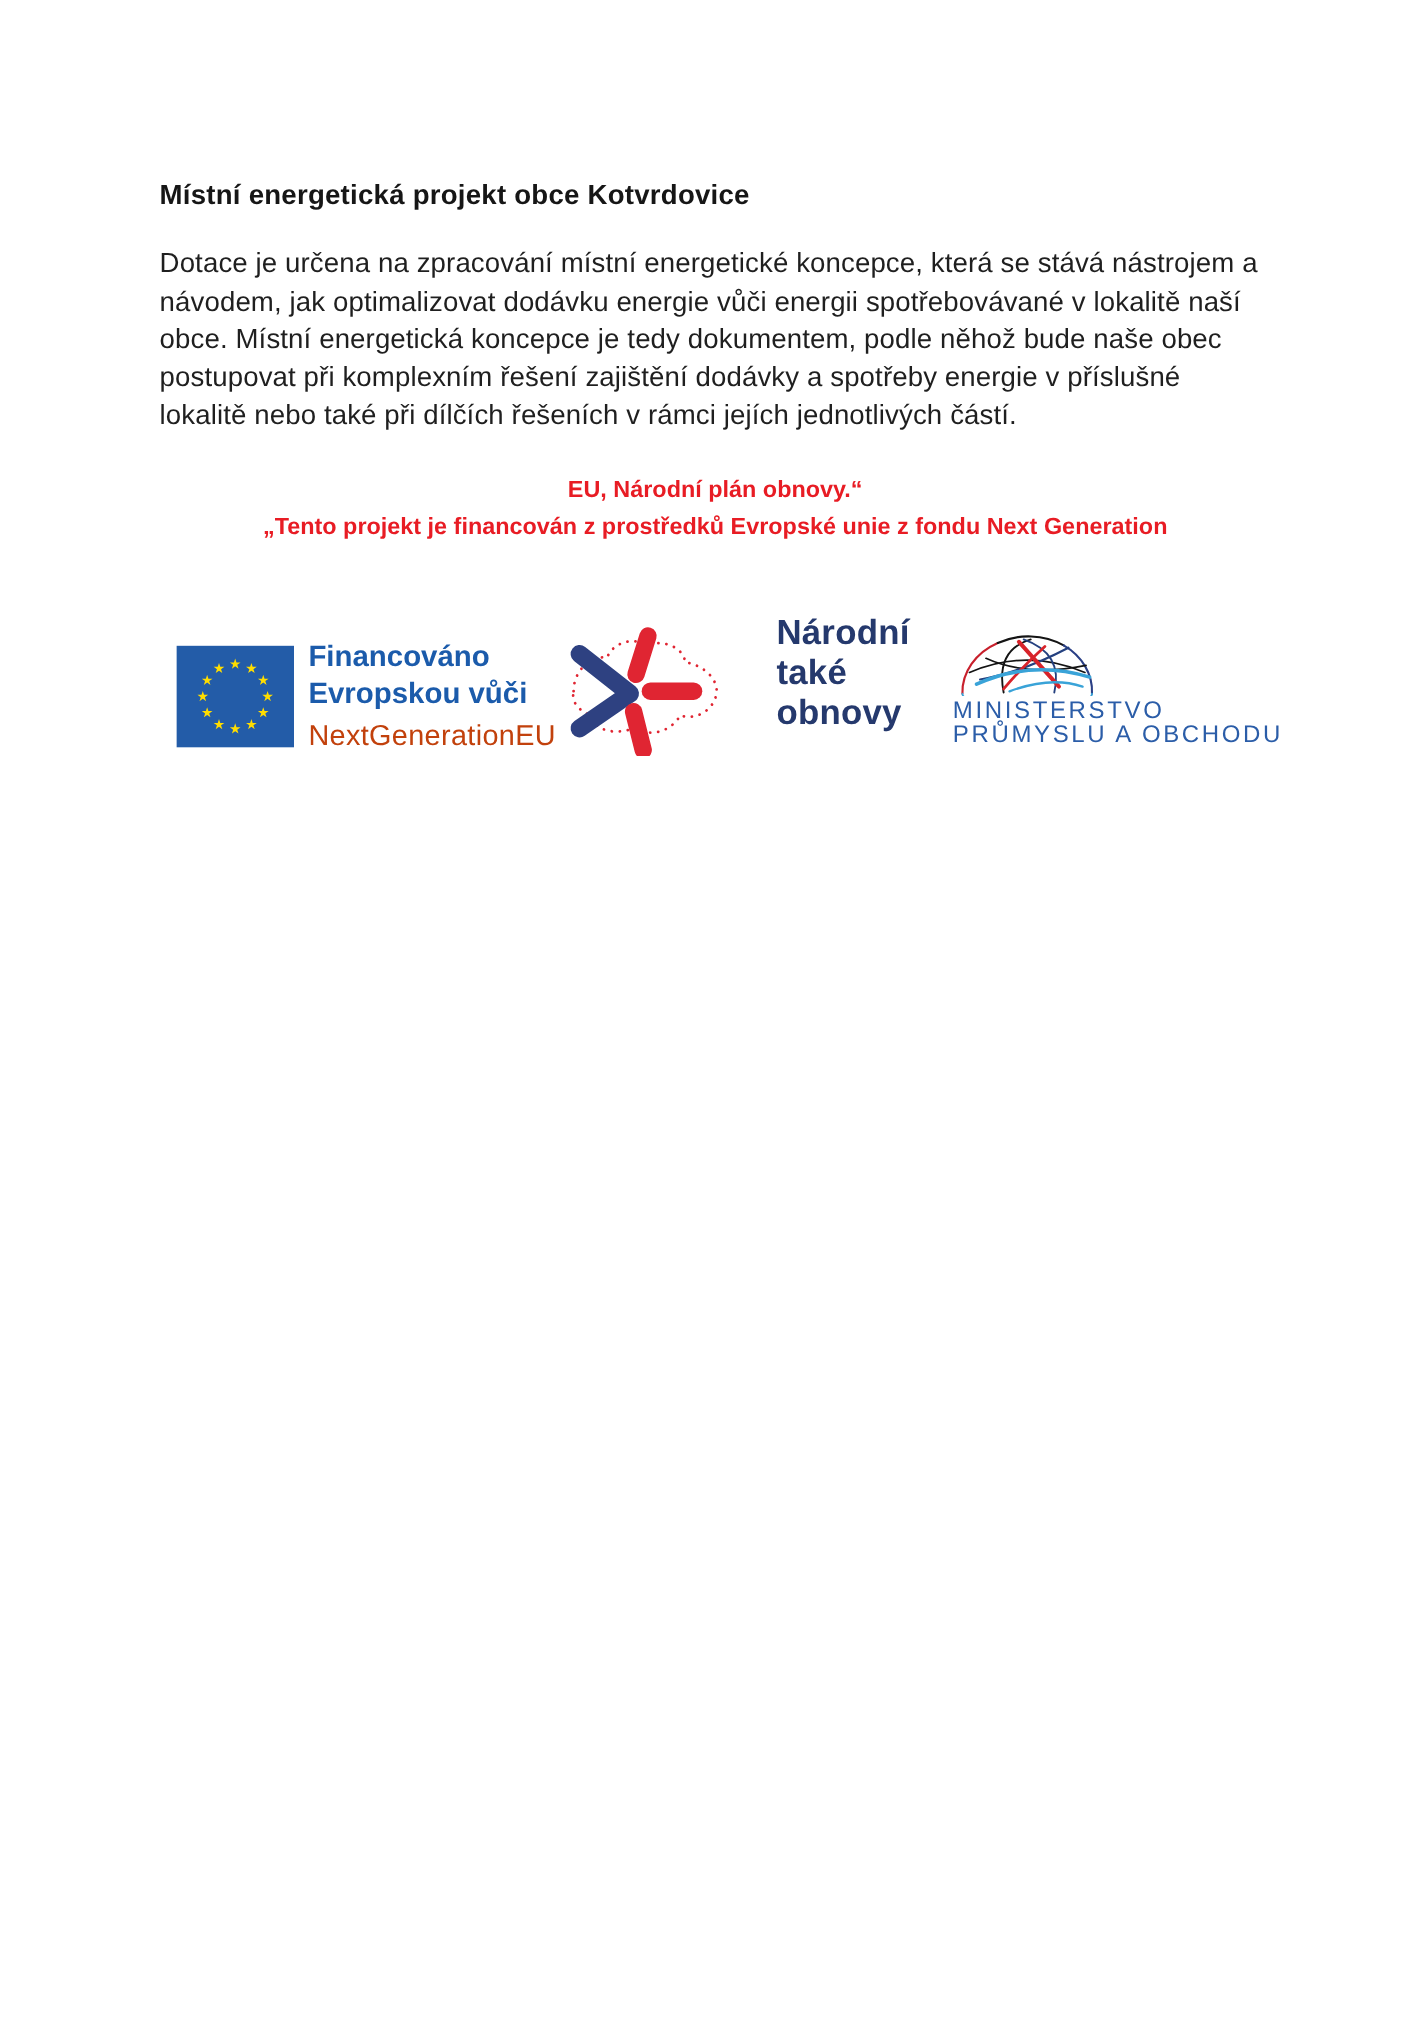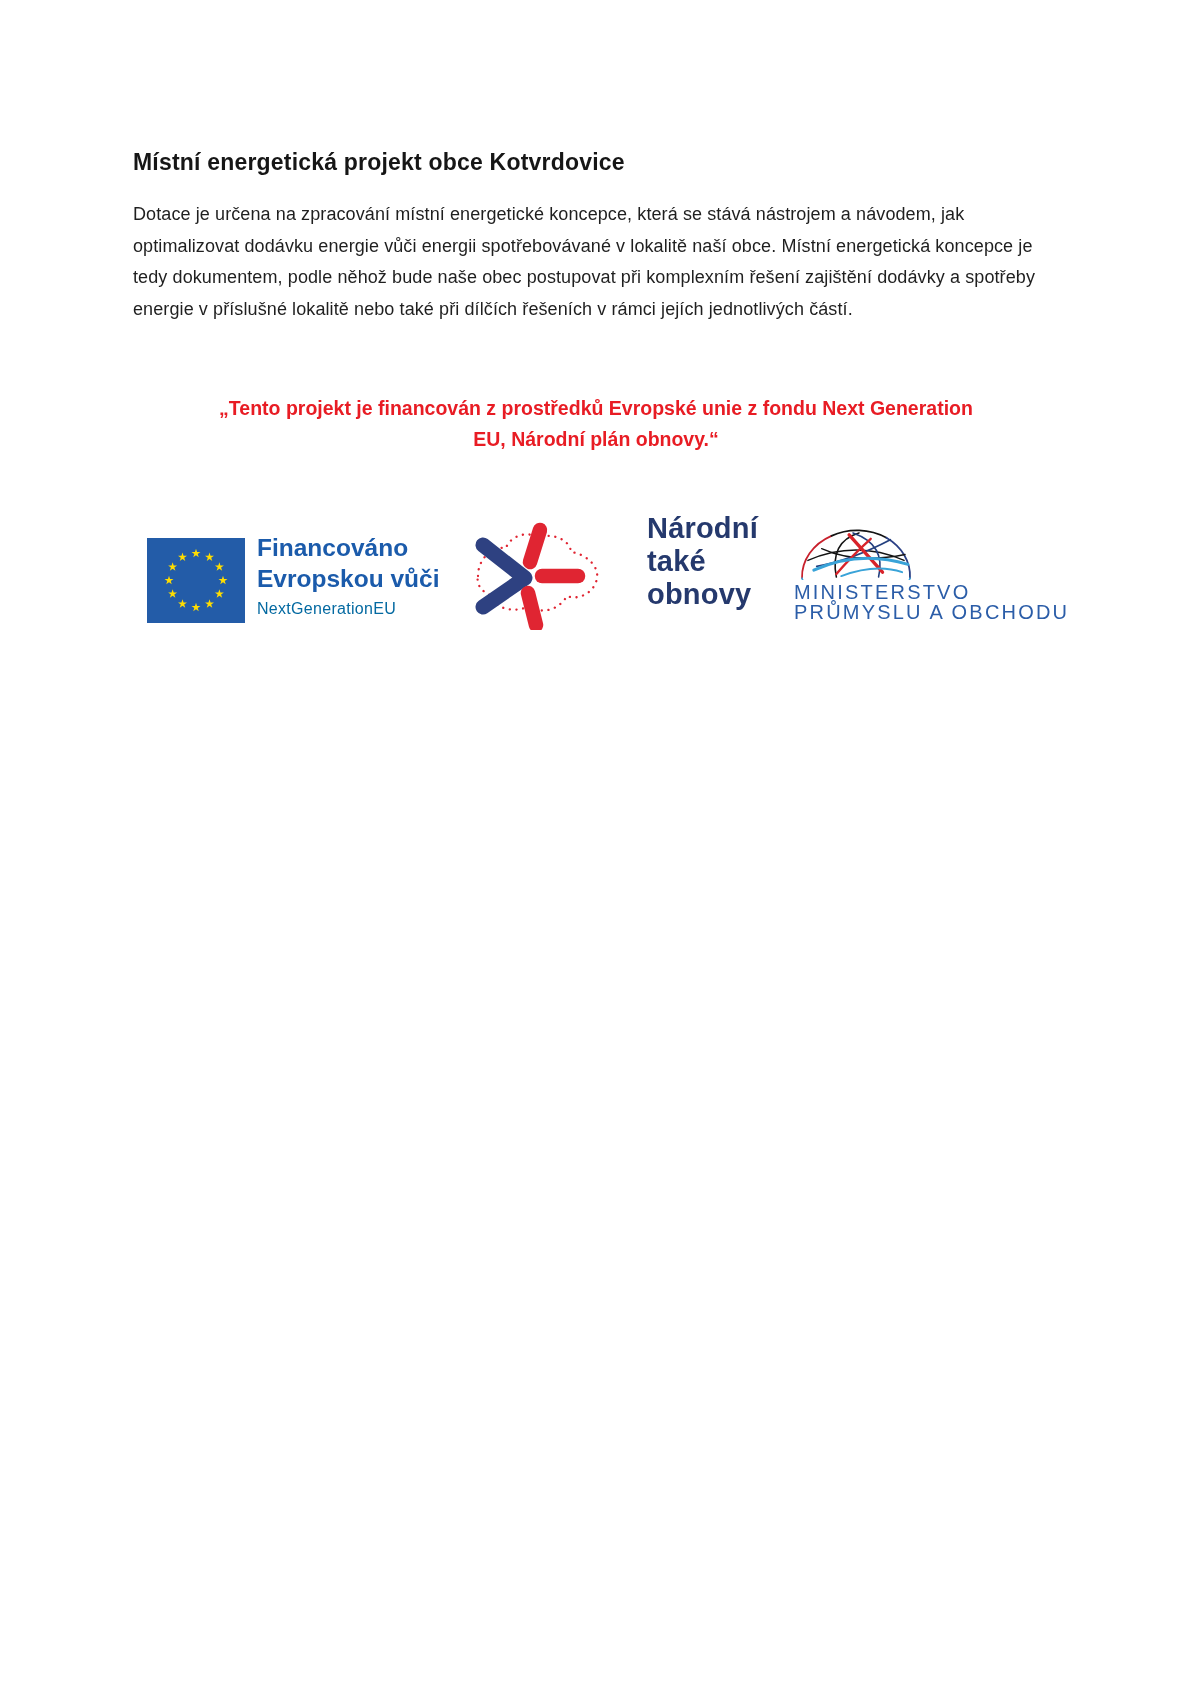"Dotace je určena na zpracování" .doc-body { font-size: 18px -> 23px }
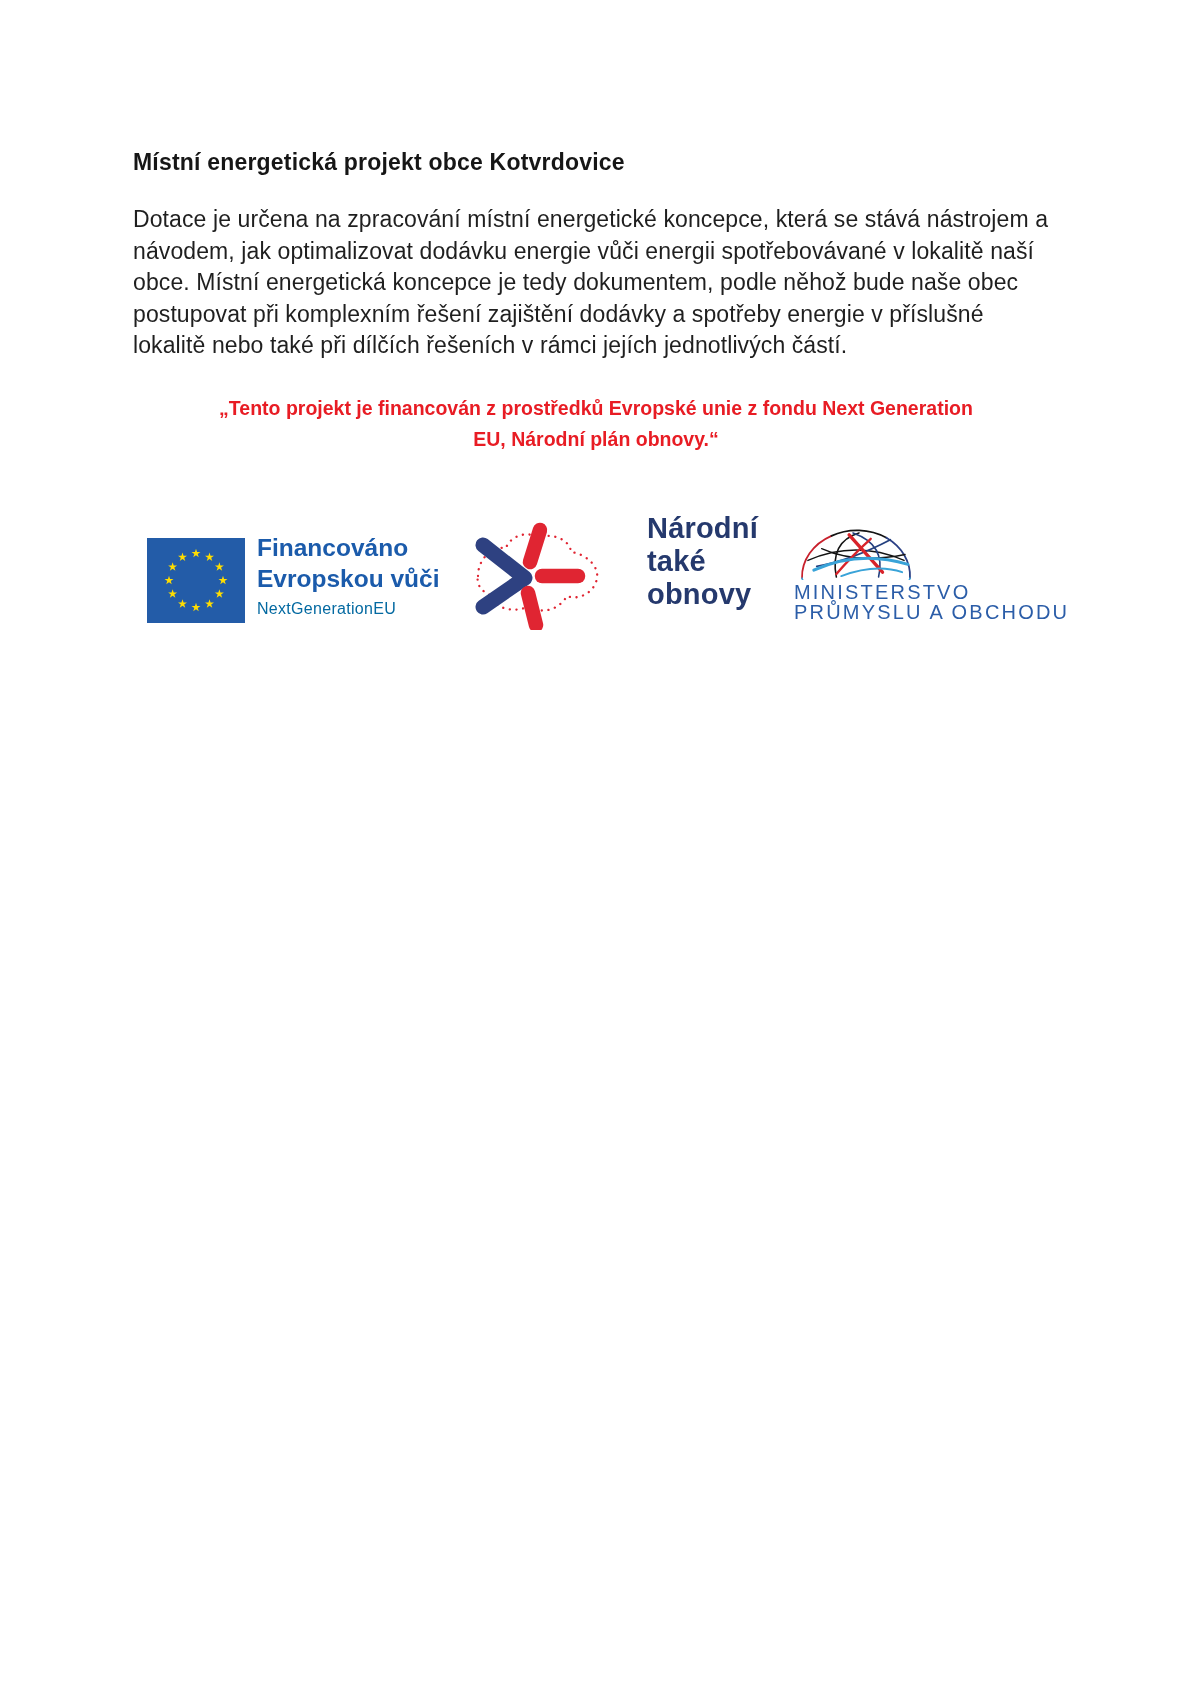"„Tento projekt je financován z" span { order: before "EU, Národní plán obnovy.“" -> after "EU, Národní plán obnovy.“" }
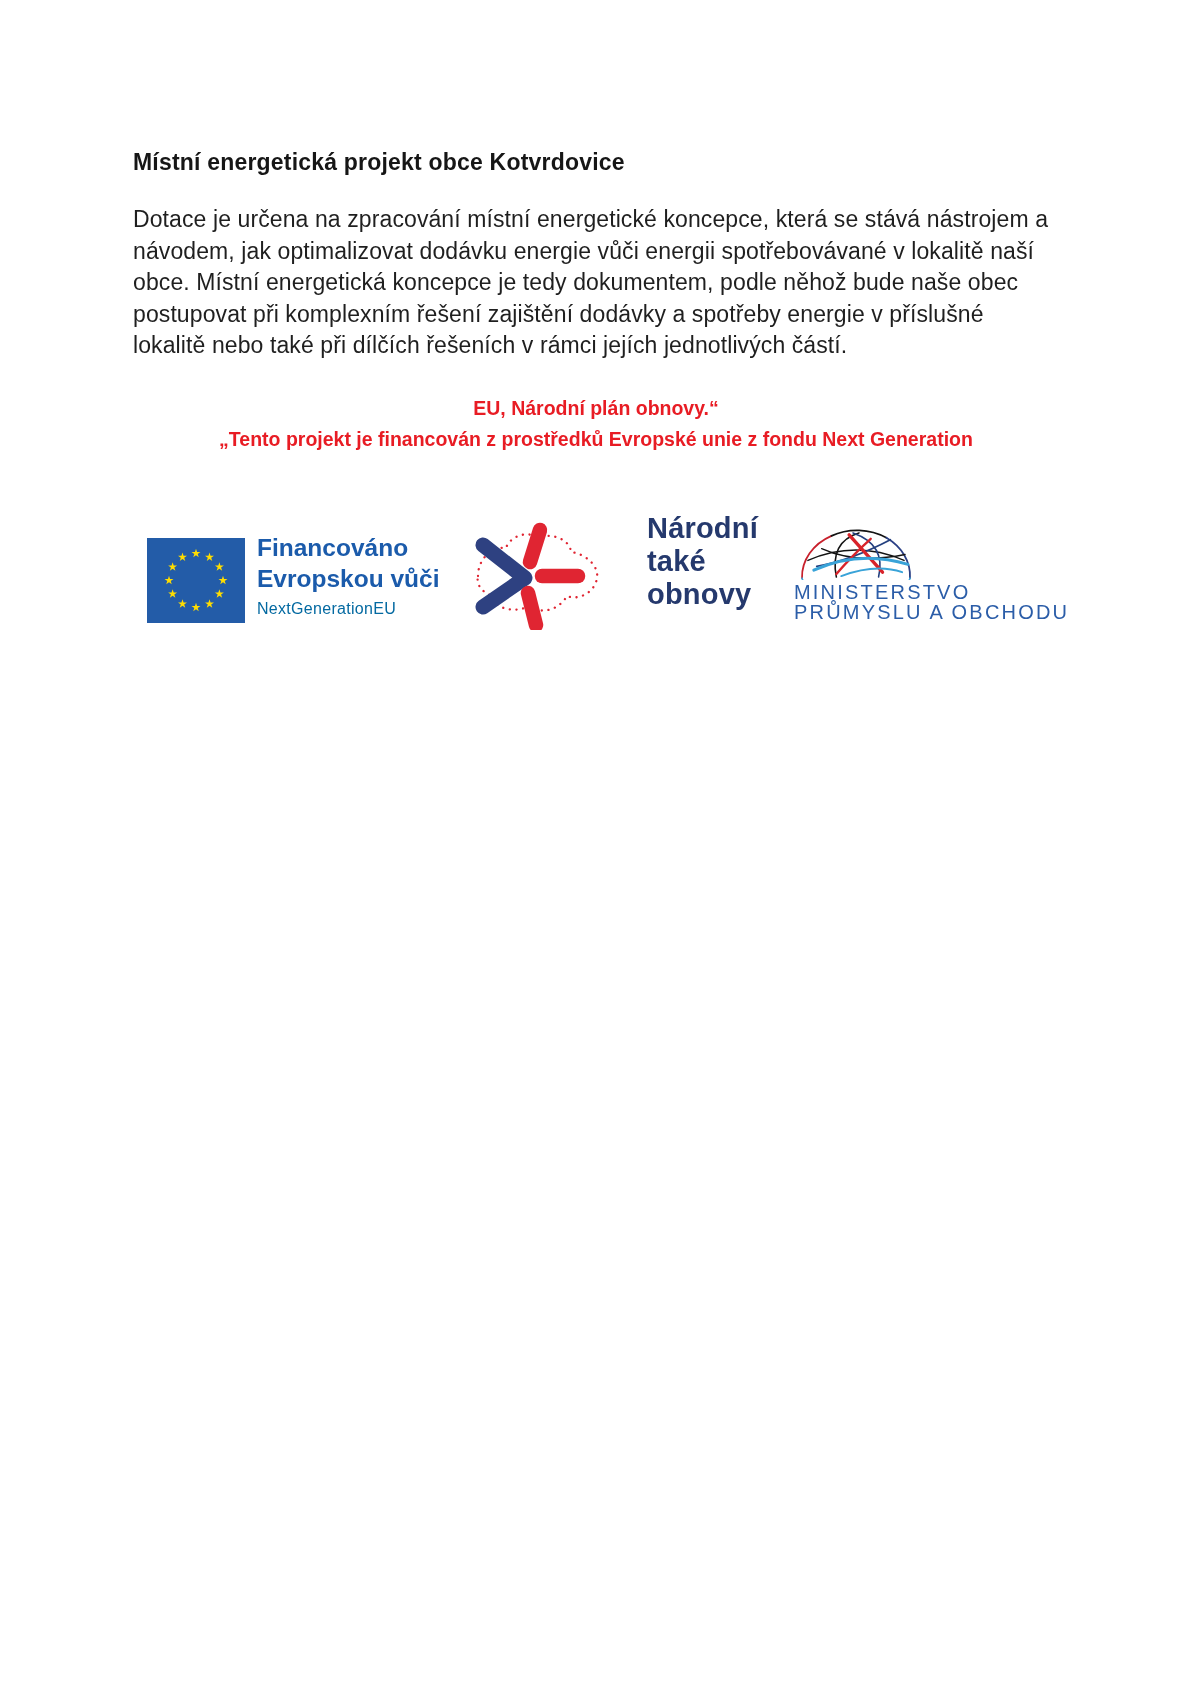"NextGenerationEU" .eu-text .l3 { color: #0369a1 -> #c2410c; font-size: 16px -> 24px }
